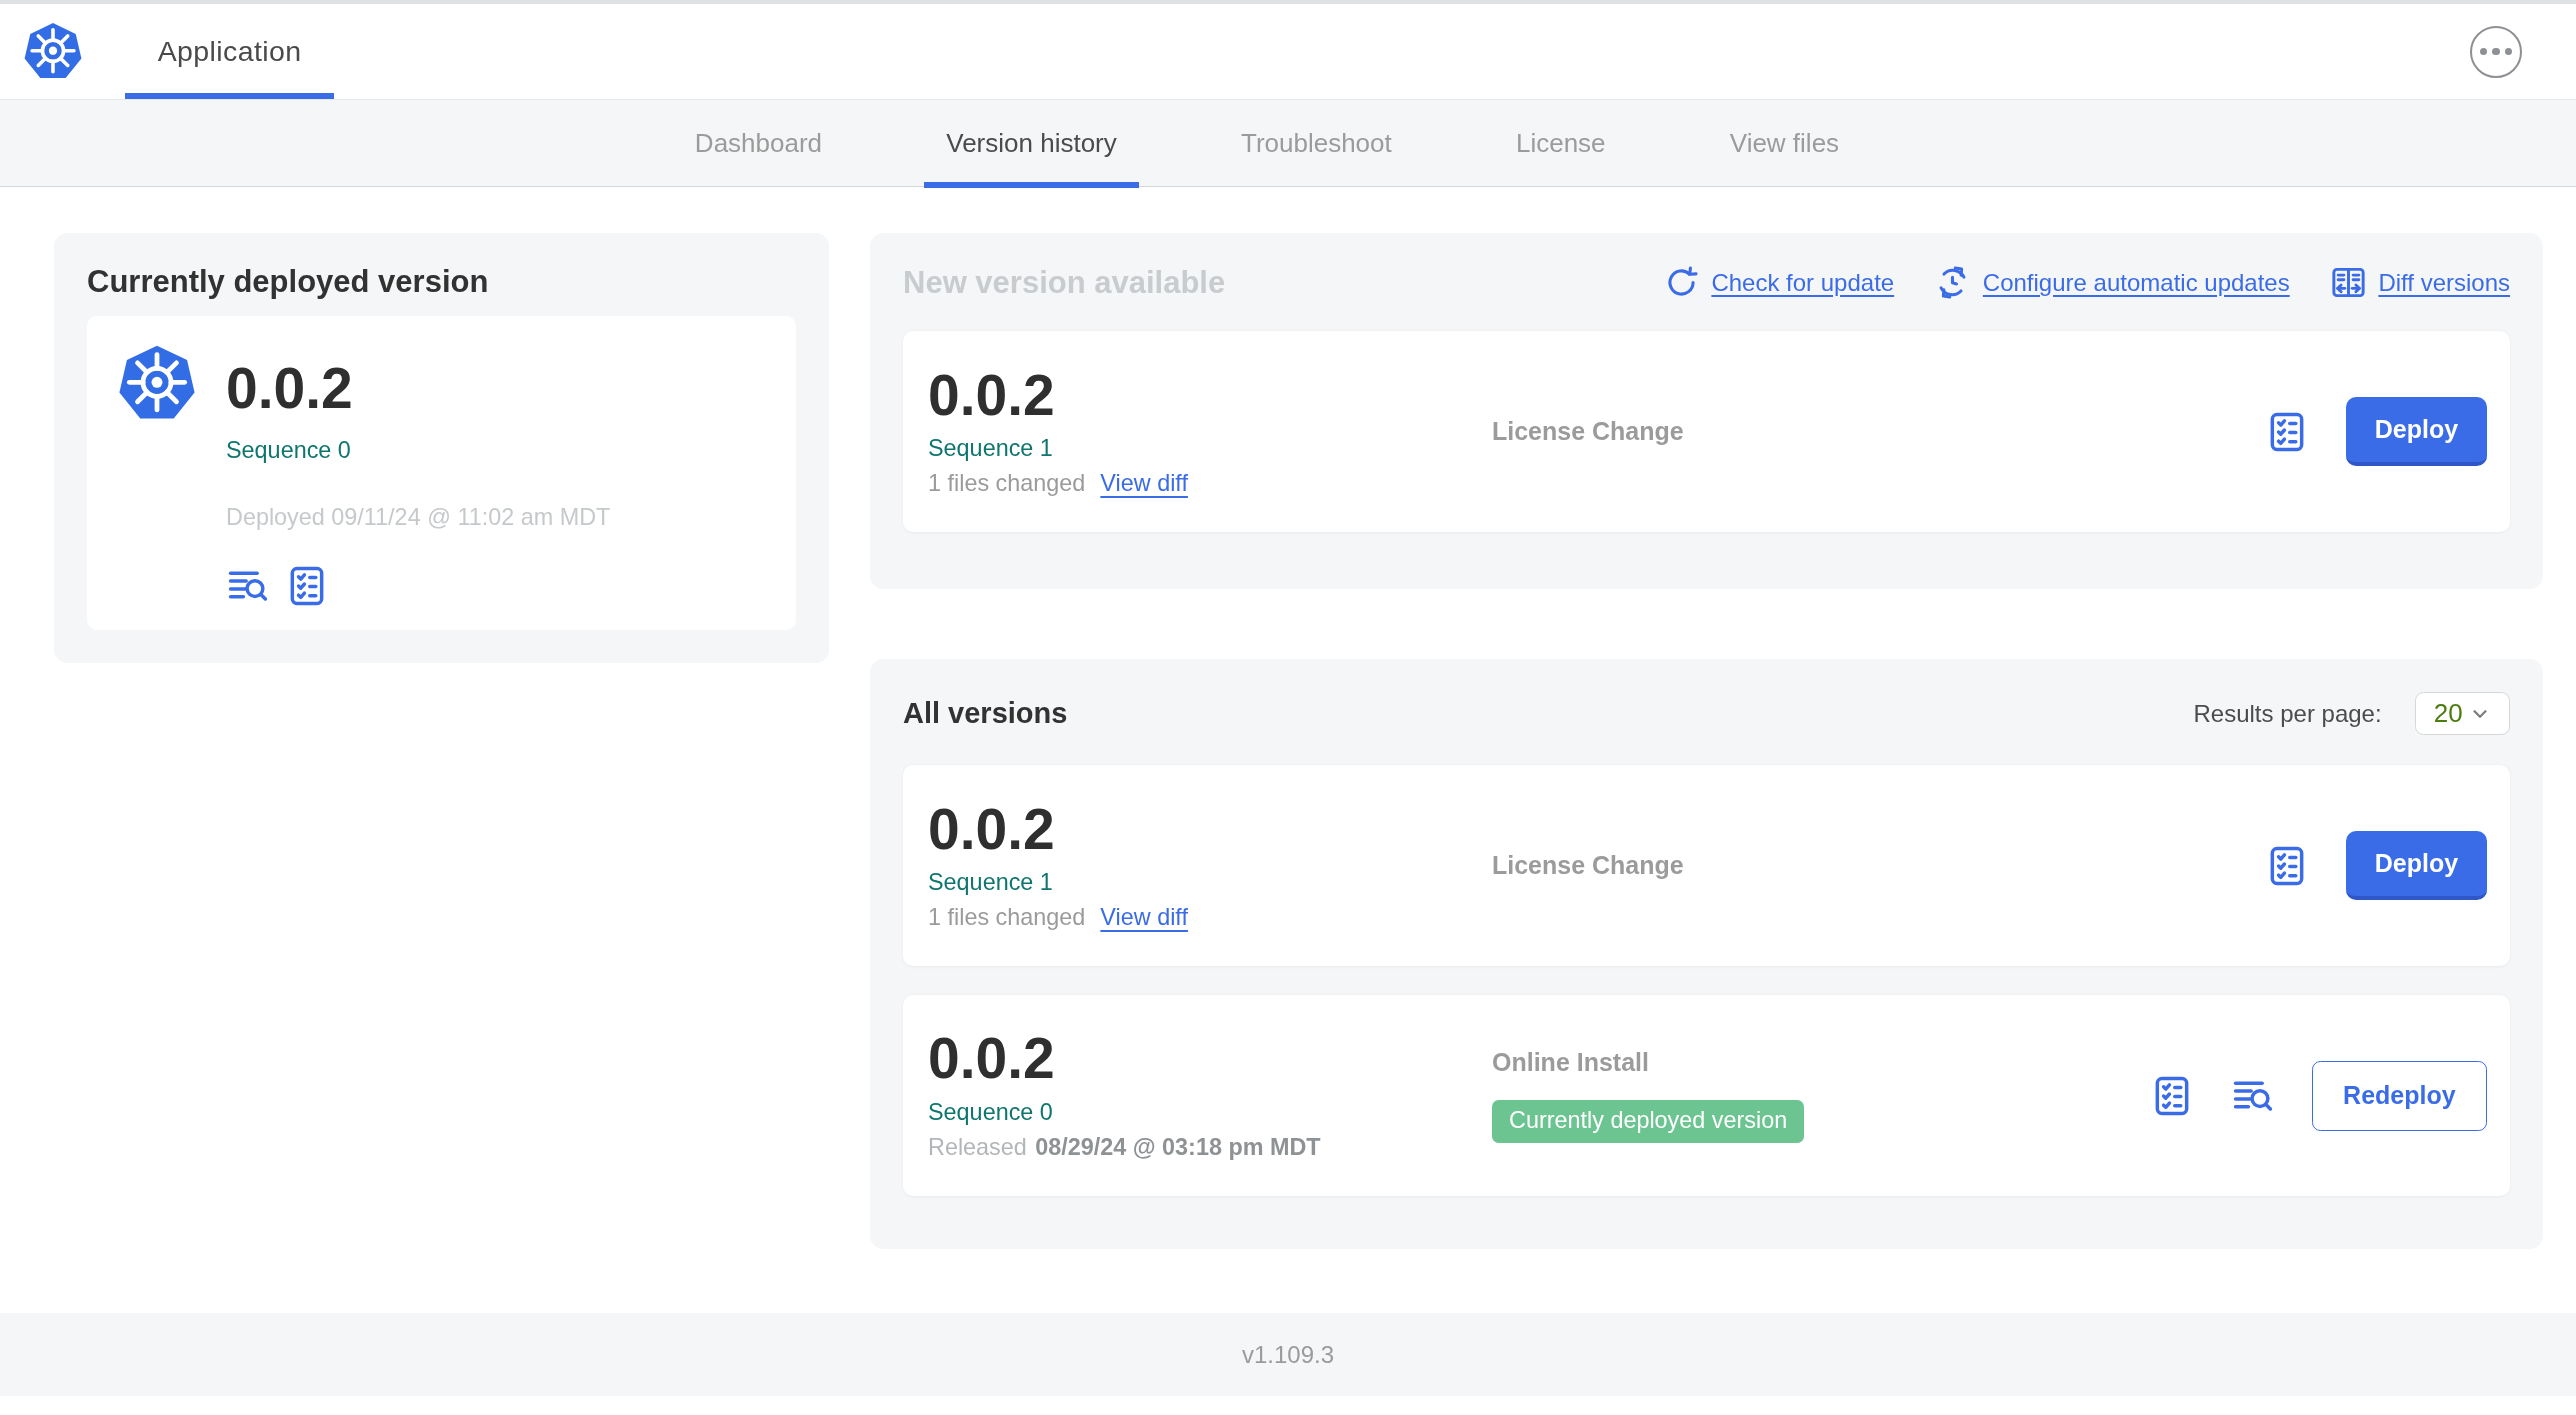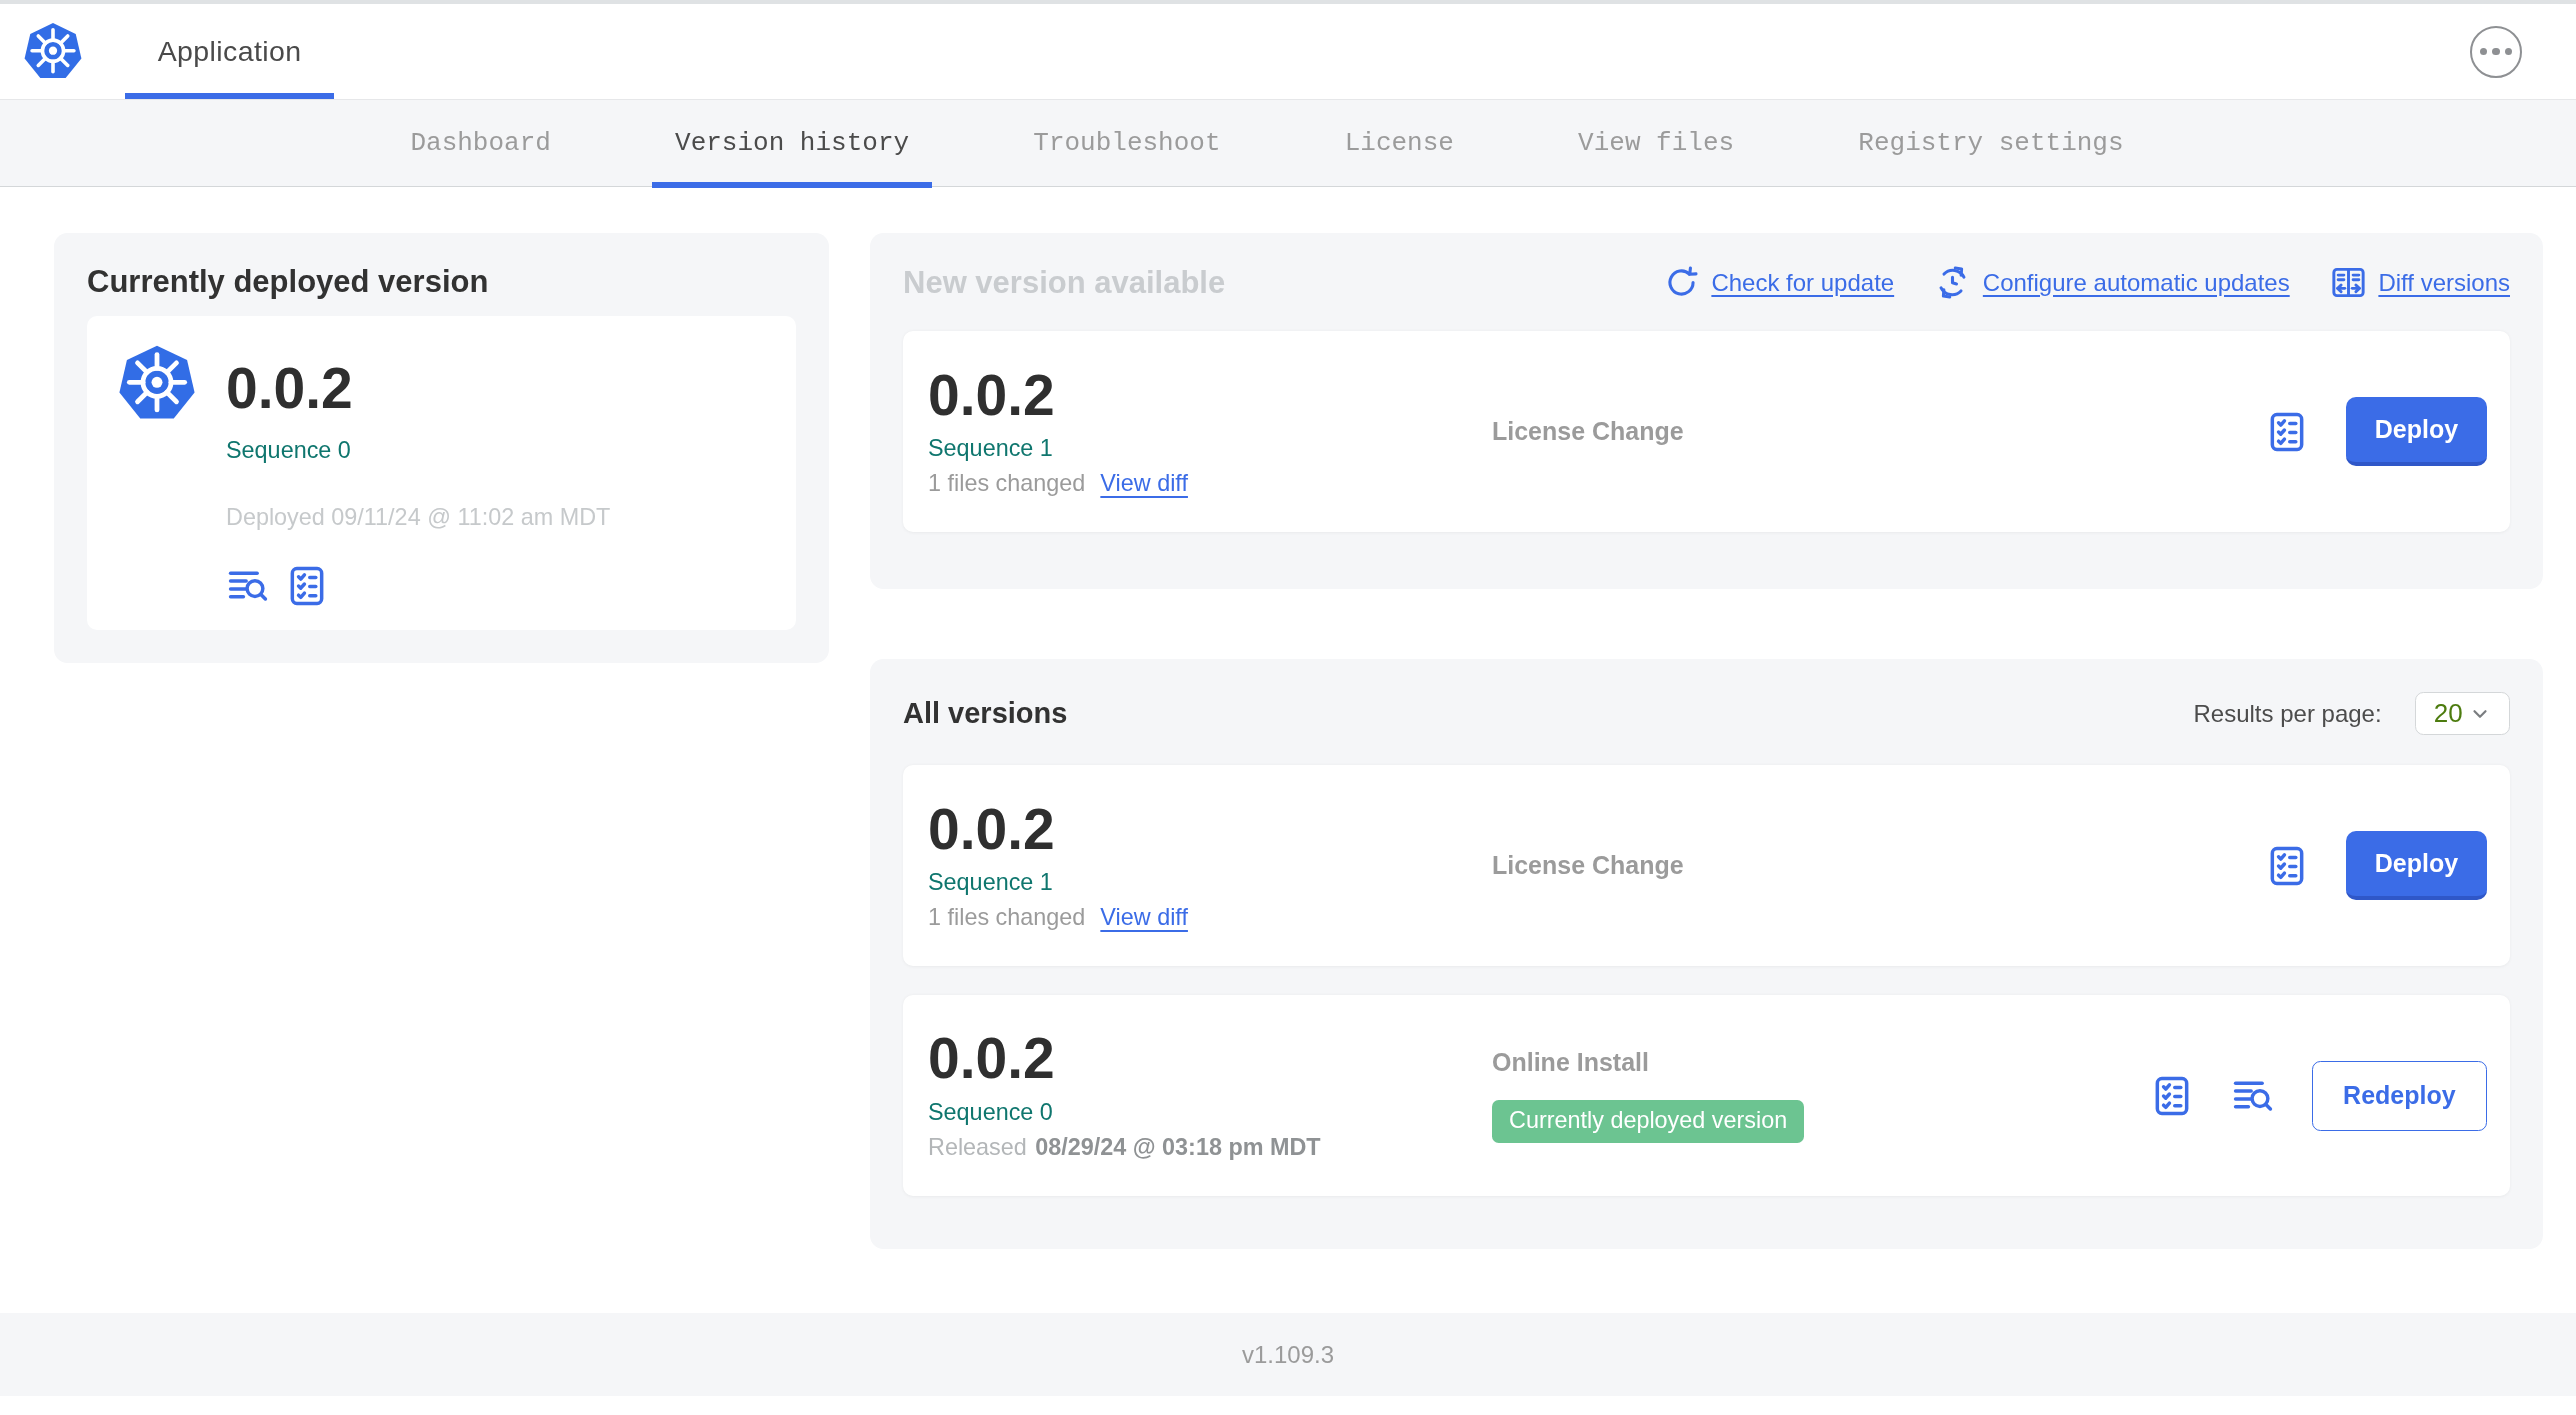"Dashboard" .navbar { font-family: Liberation Mono, monospace -> none }
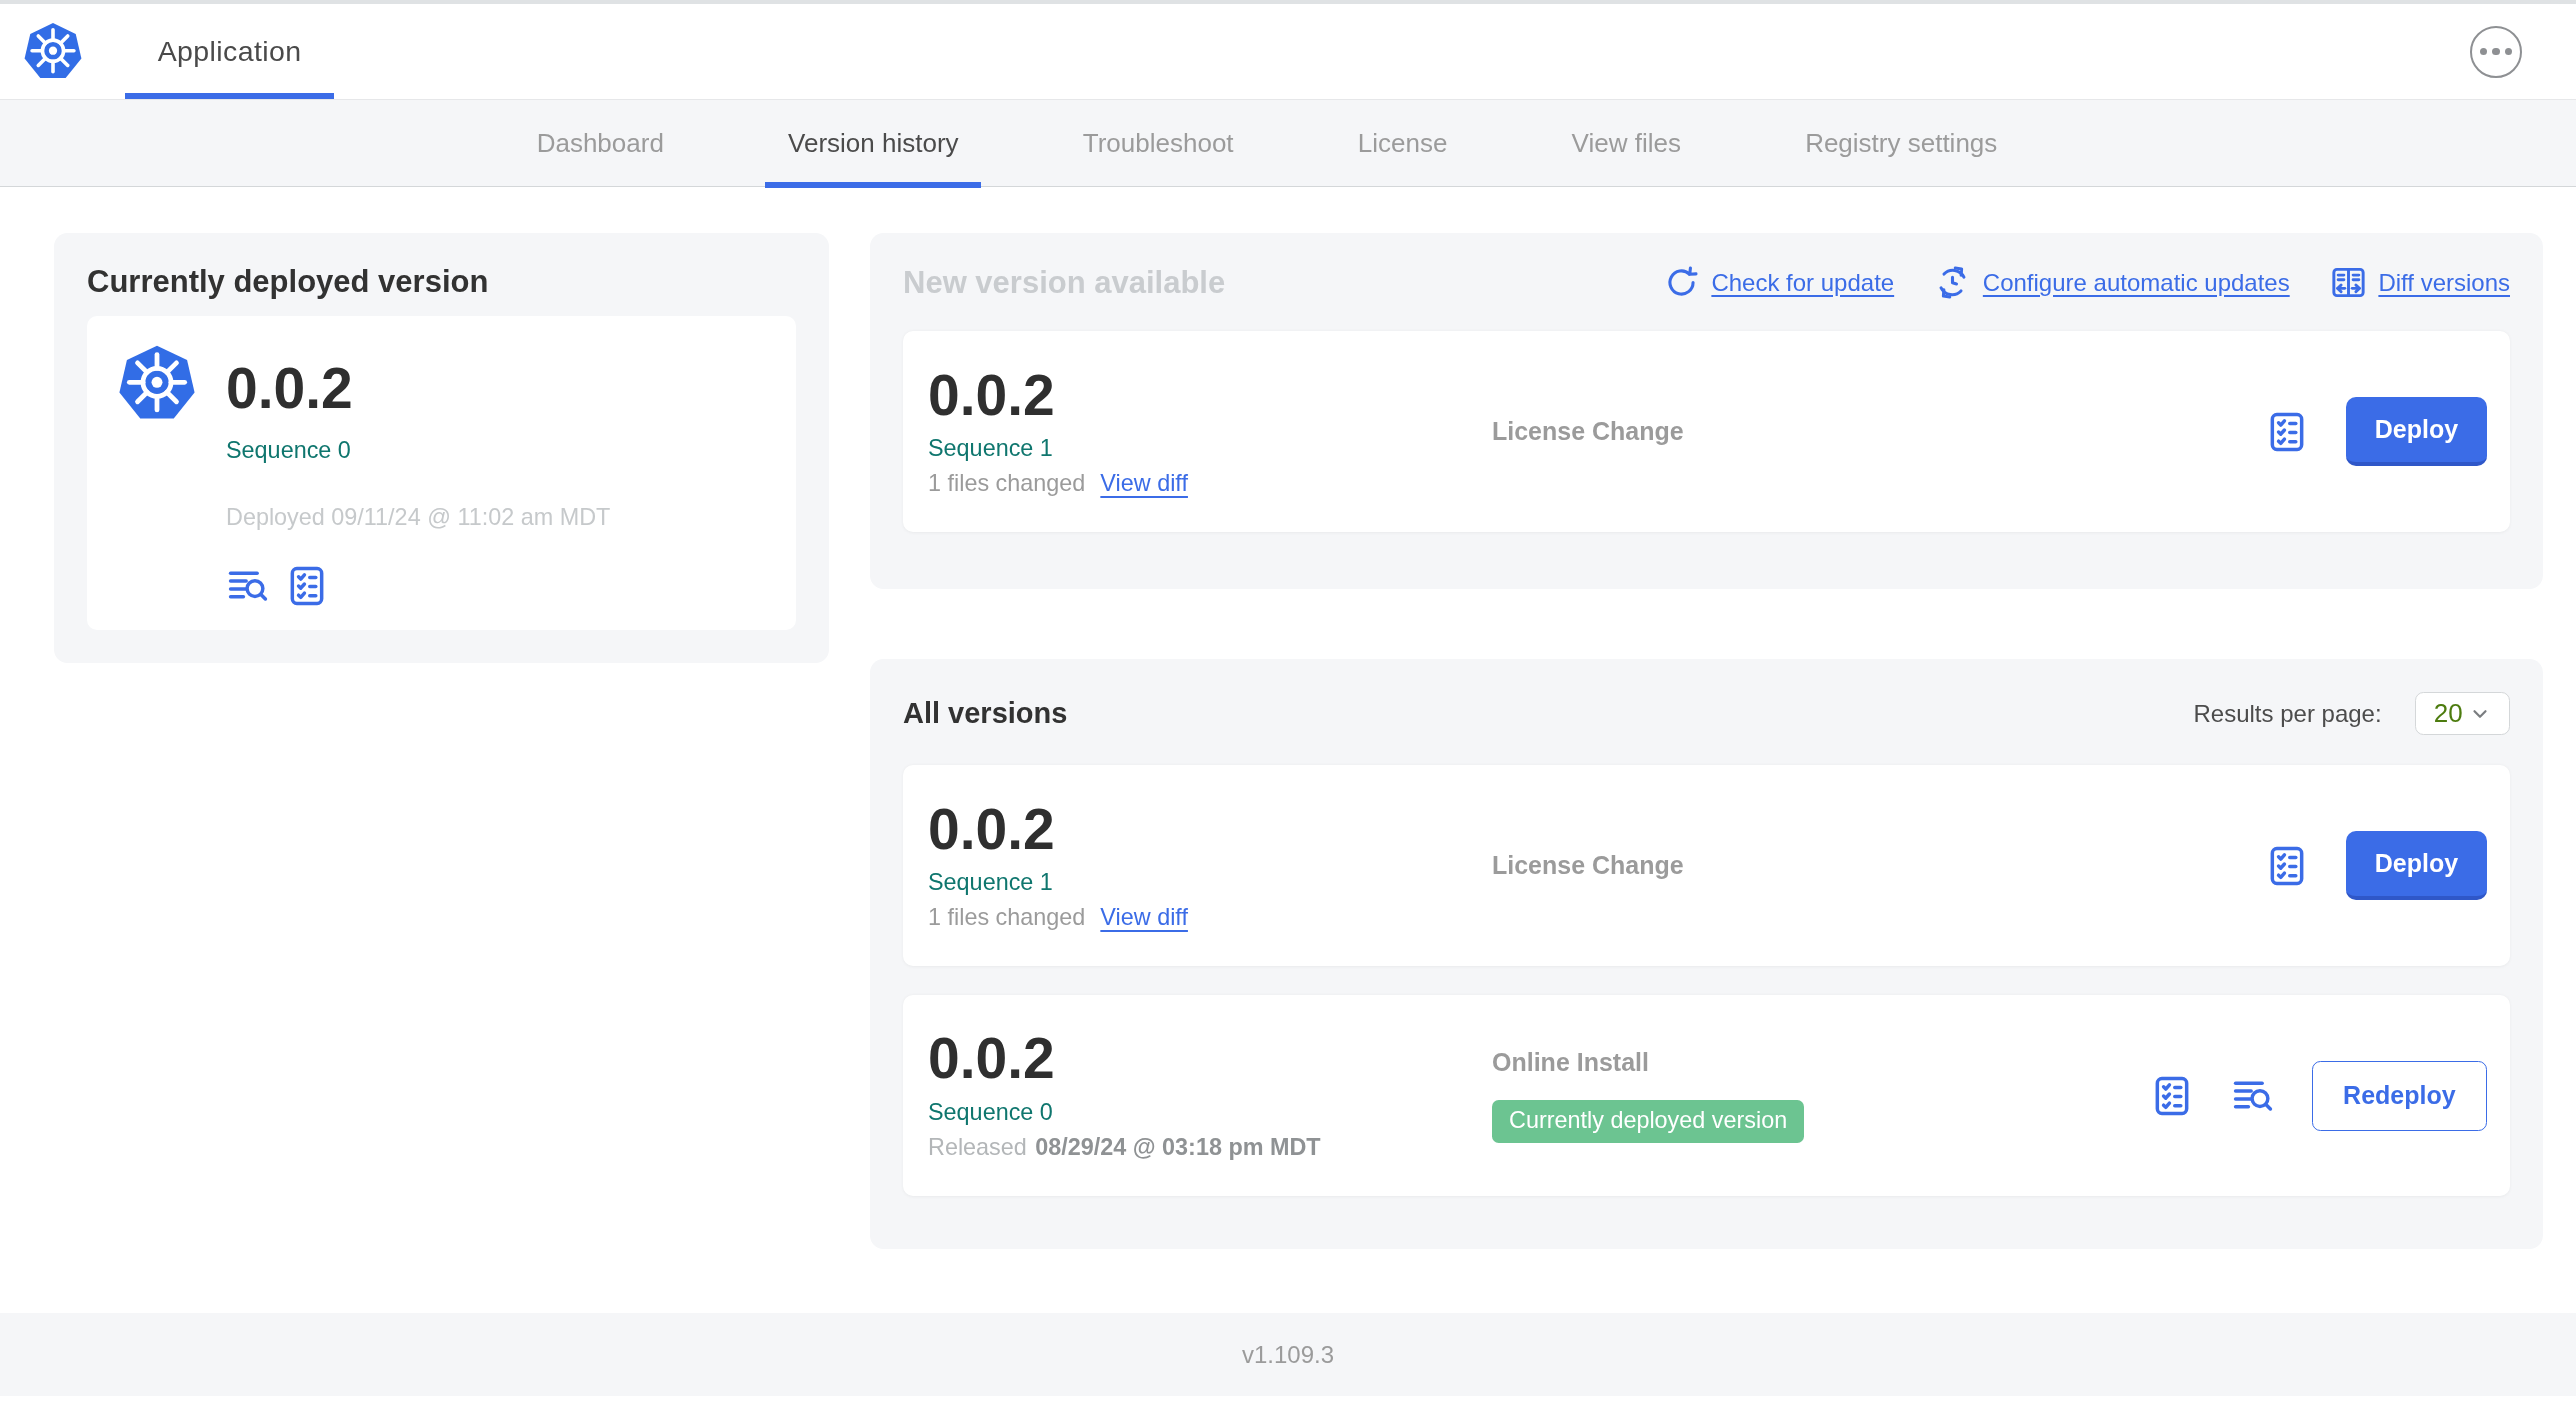"Registry settings" div.nav-tab { html: <div>Registry settings</div> -> none }
